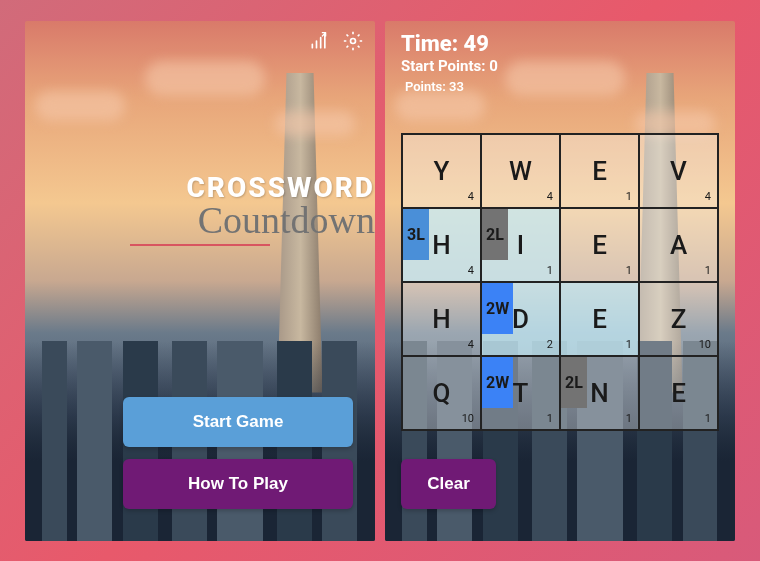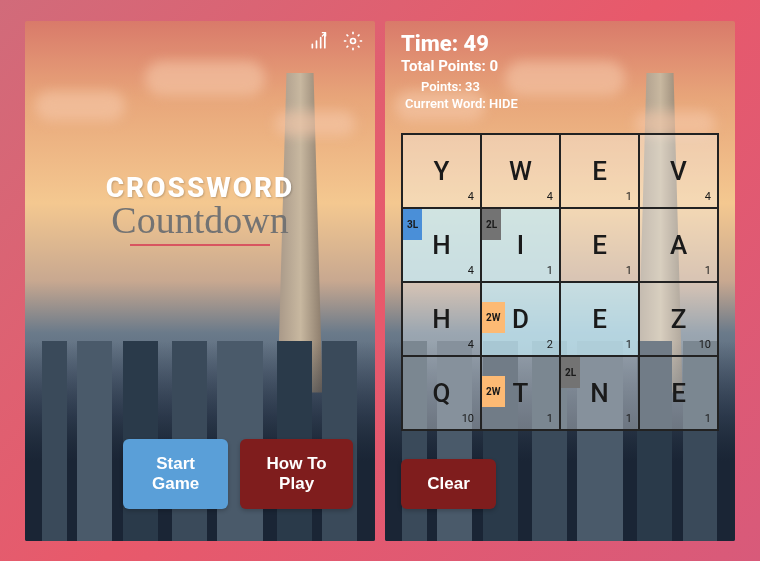"Total Points:" span { text: Total -> Start }
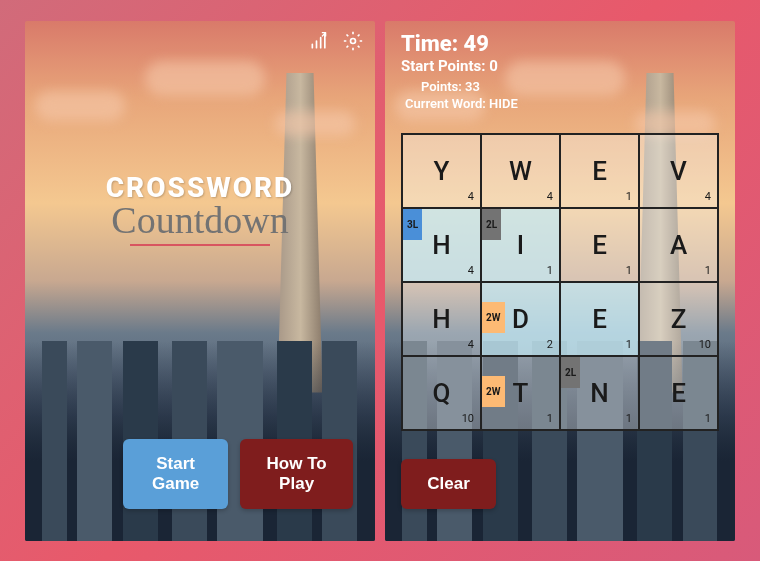"Points: 33" .game-header .points { margin-left: 20px -> 4px }
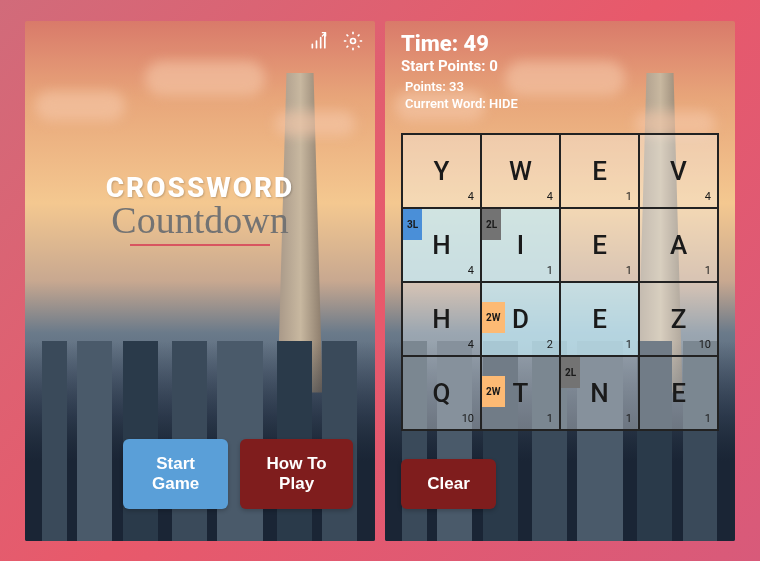"Current Word: HIDE" div.current { html: <div> <span>Current Word:</span> <span>HIDE</span> </div> -> none }
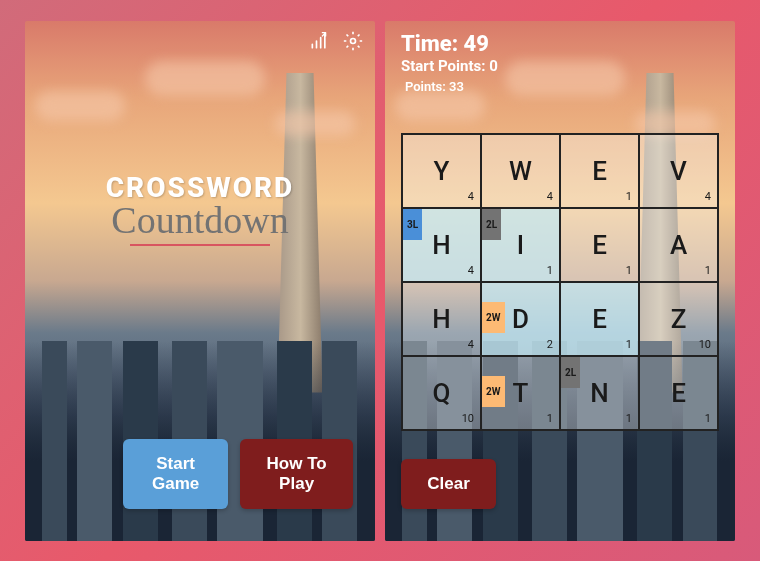"CROSSWORD" .title-block { text-align: center -> right }
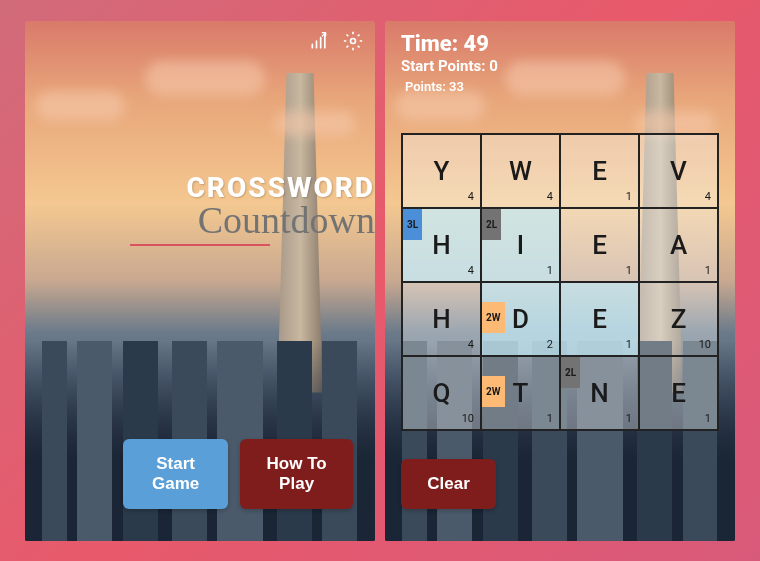"3L" .tile .bonus { font-size: 10px -> 16px; padding: 10px 4px -> 16px 4px }
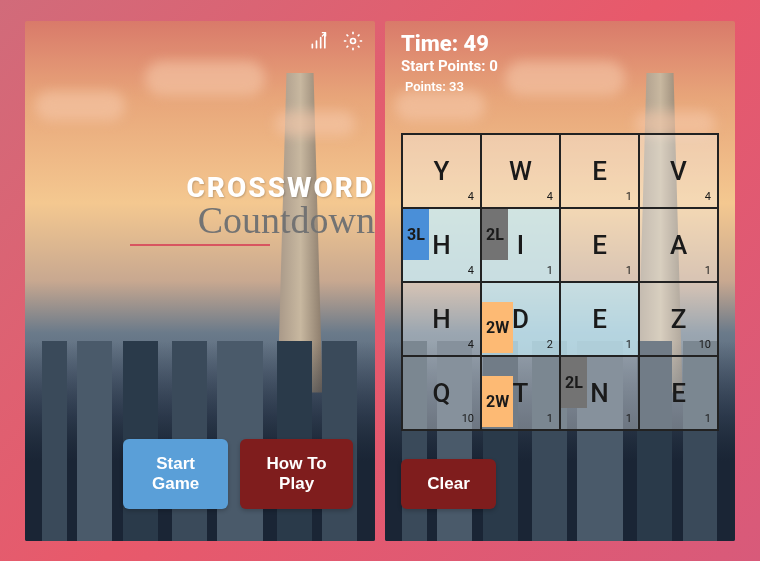"2W" .bonus-2W { background: #fdba74 -> #3b82f6; margin-top: 19px -> none }
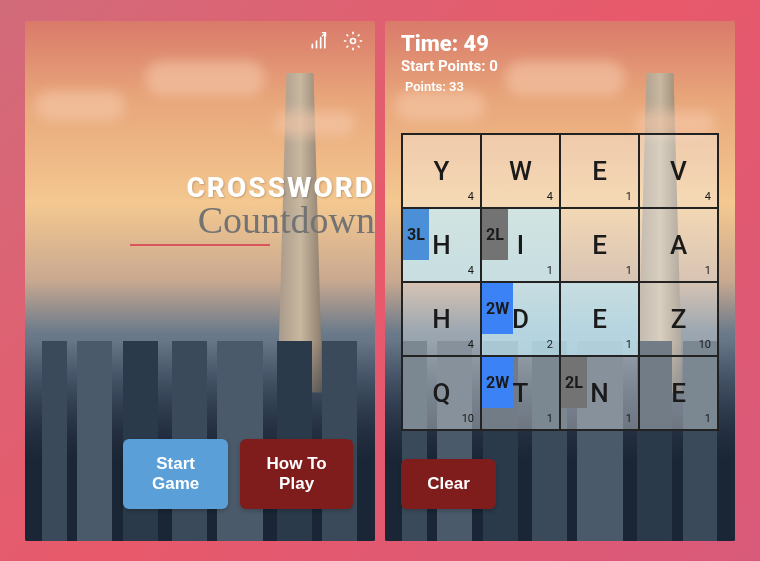"Start Game" .main-buttons { flex-direction: row -> column }
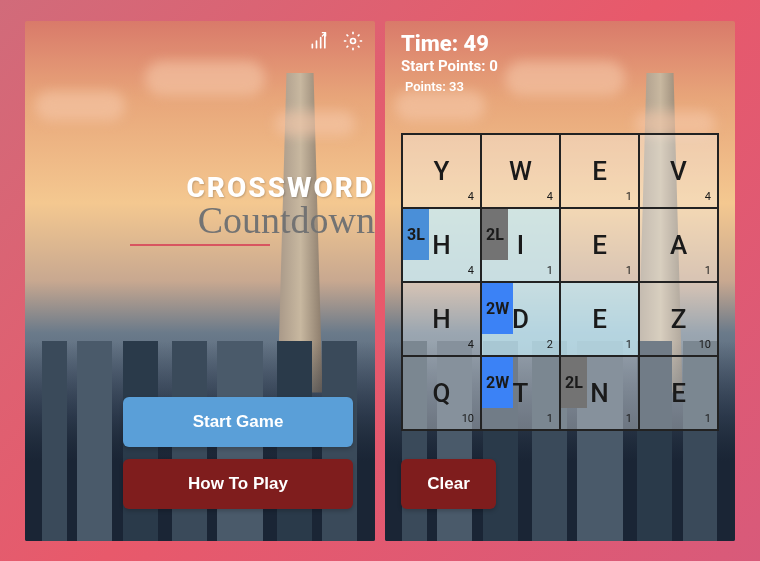"How To Play" .btn-red { background: #7f1d1d -> #701a75 }
